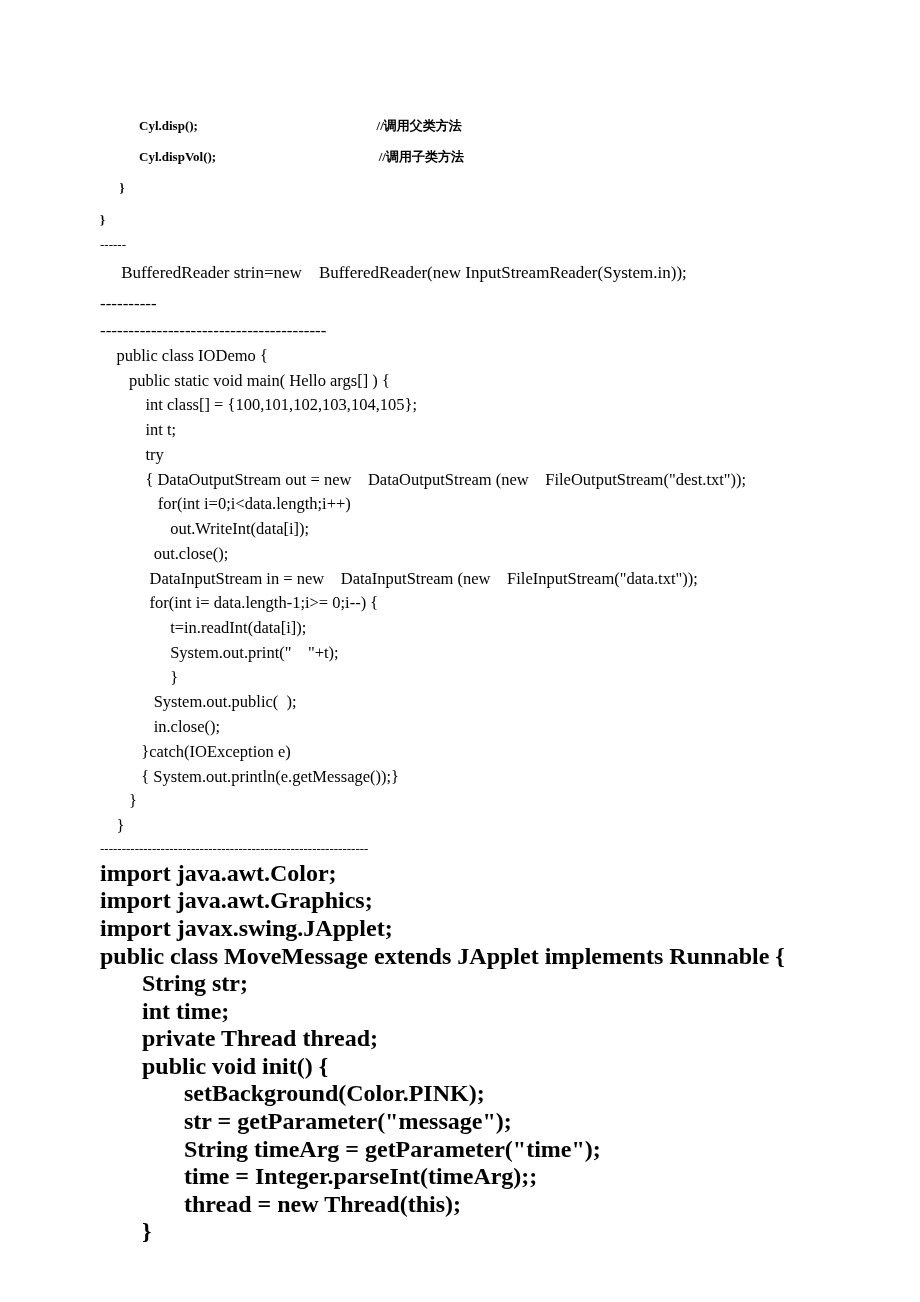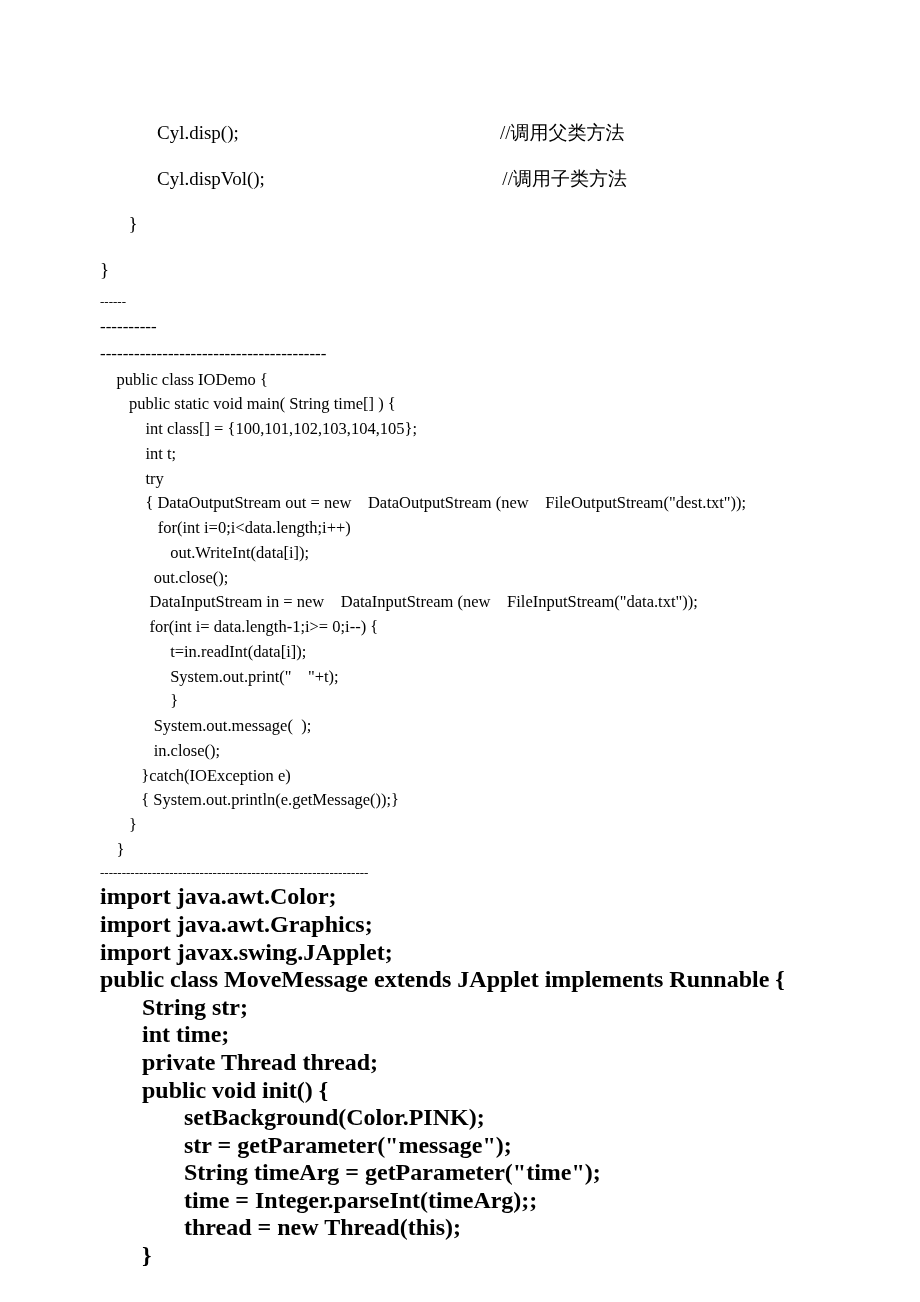"Cyl.disp(); //调用父类方法 Cyl.dispVol();" .code-small { font-size: 19px -> 13px; font-weight: none -> bold }
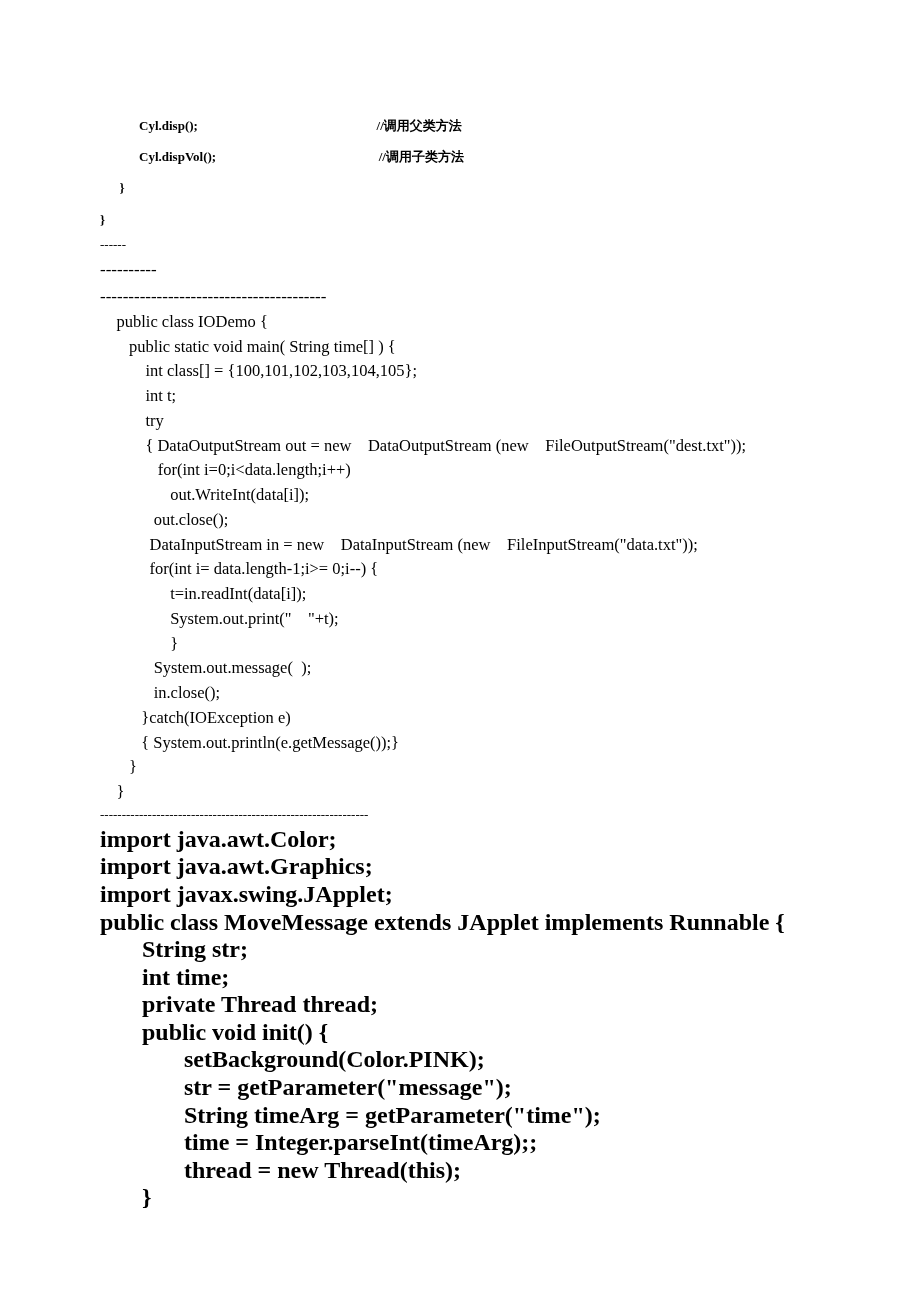"BufferedReader strin=new" div.code-med { html: none -> <div> BufferedReader strin=new BufferedReader(new InputStreamReader(System.in));</div> }
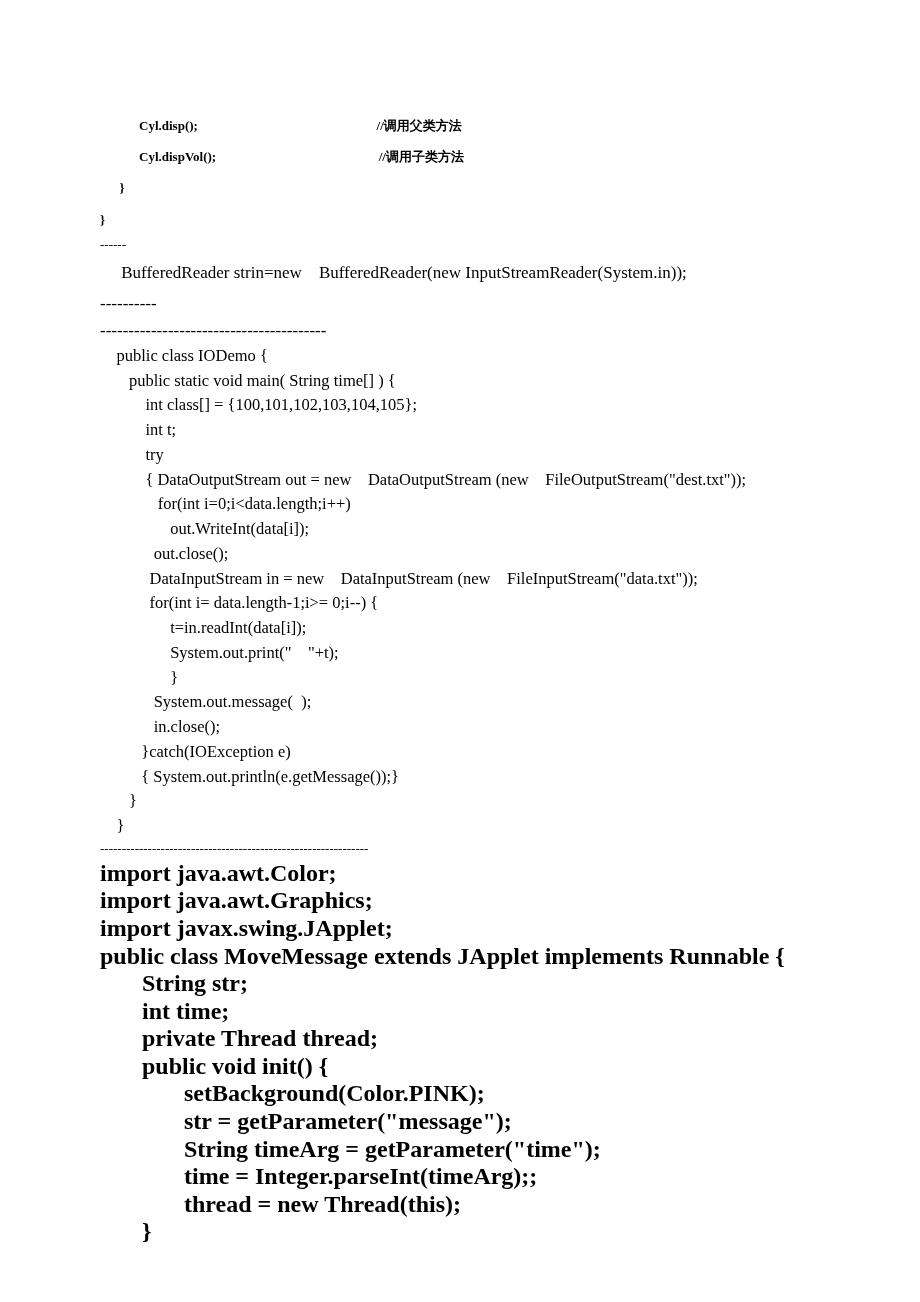"public static void main( String" span { text: String time -> Hello args }
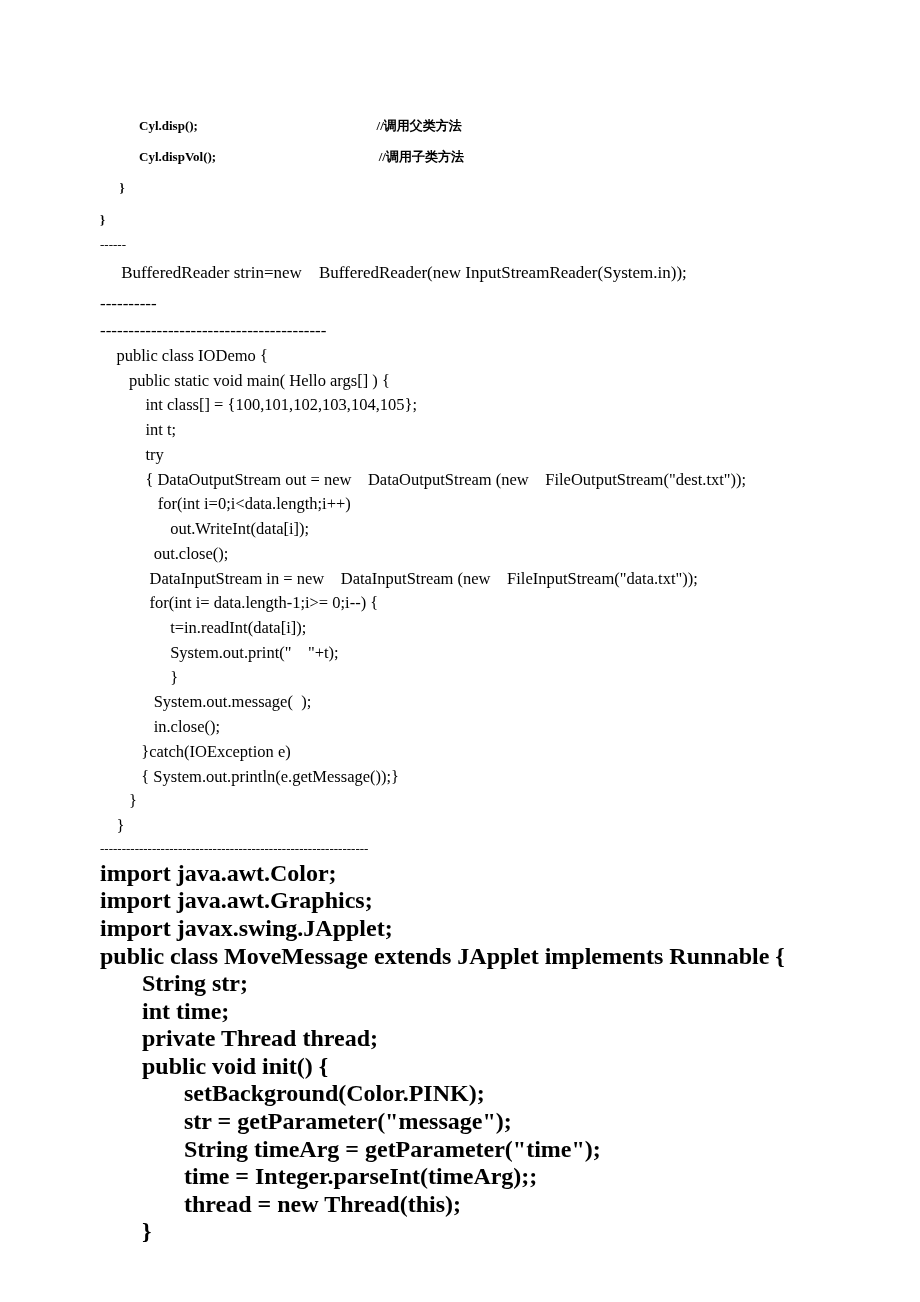"System.out.message( );" span { text: System.out.message -> System.out.public }
